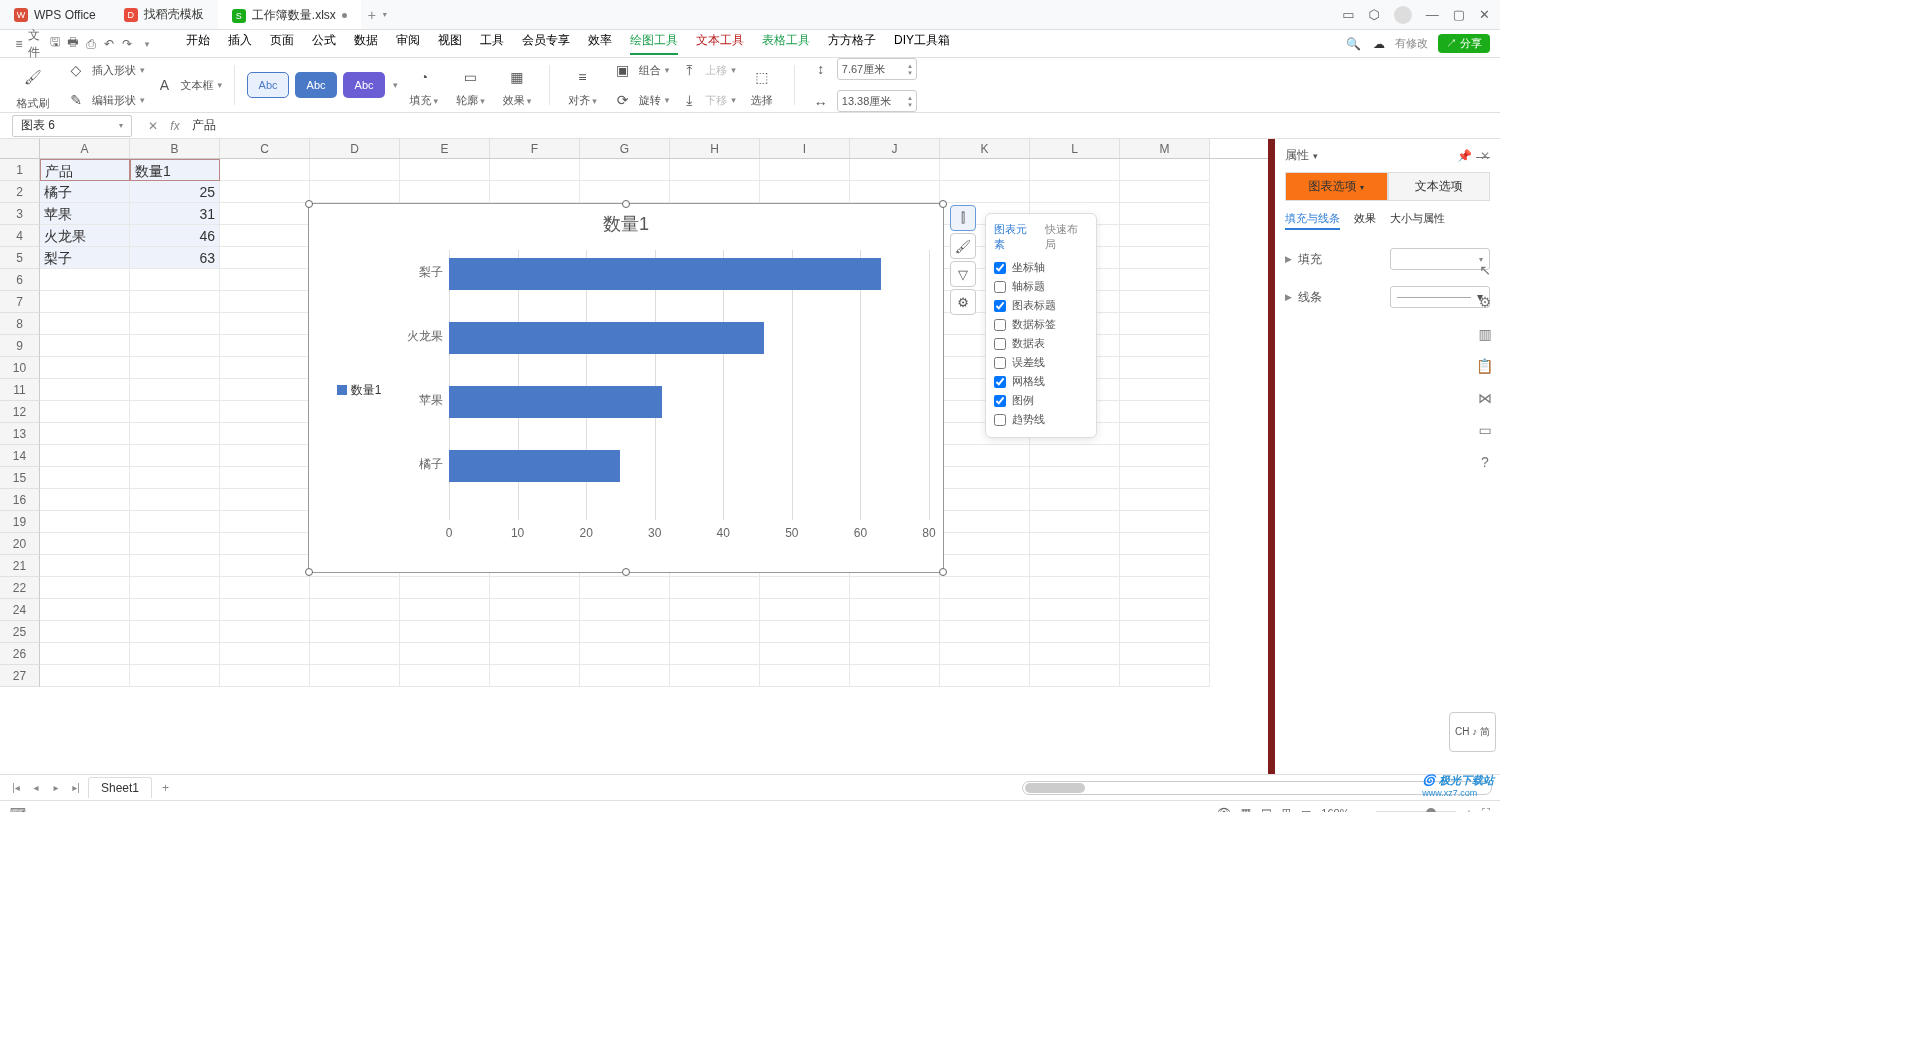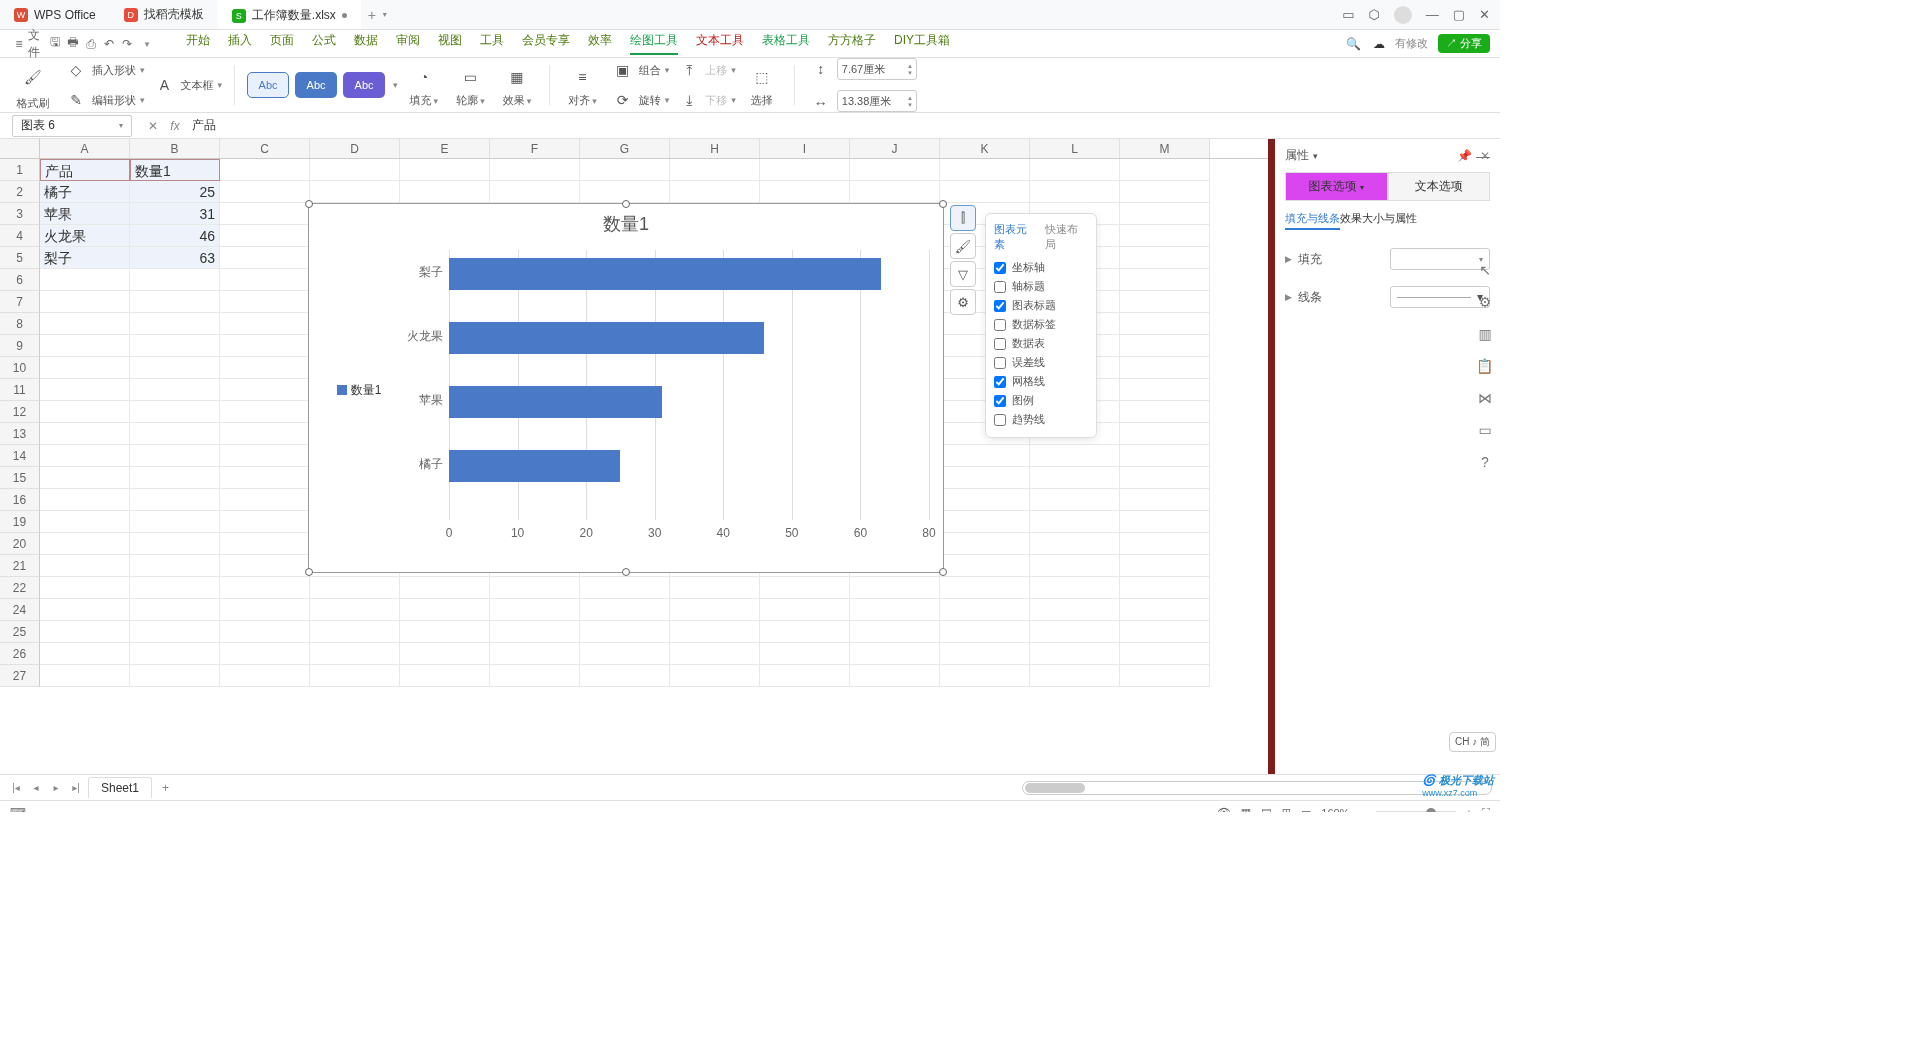"开始" .menubar .menus span { color: #4d7c0f -> #000000 }
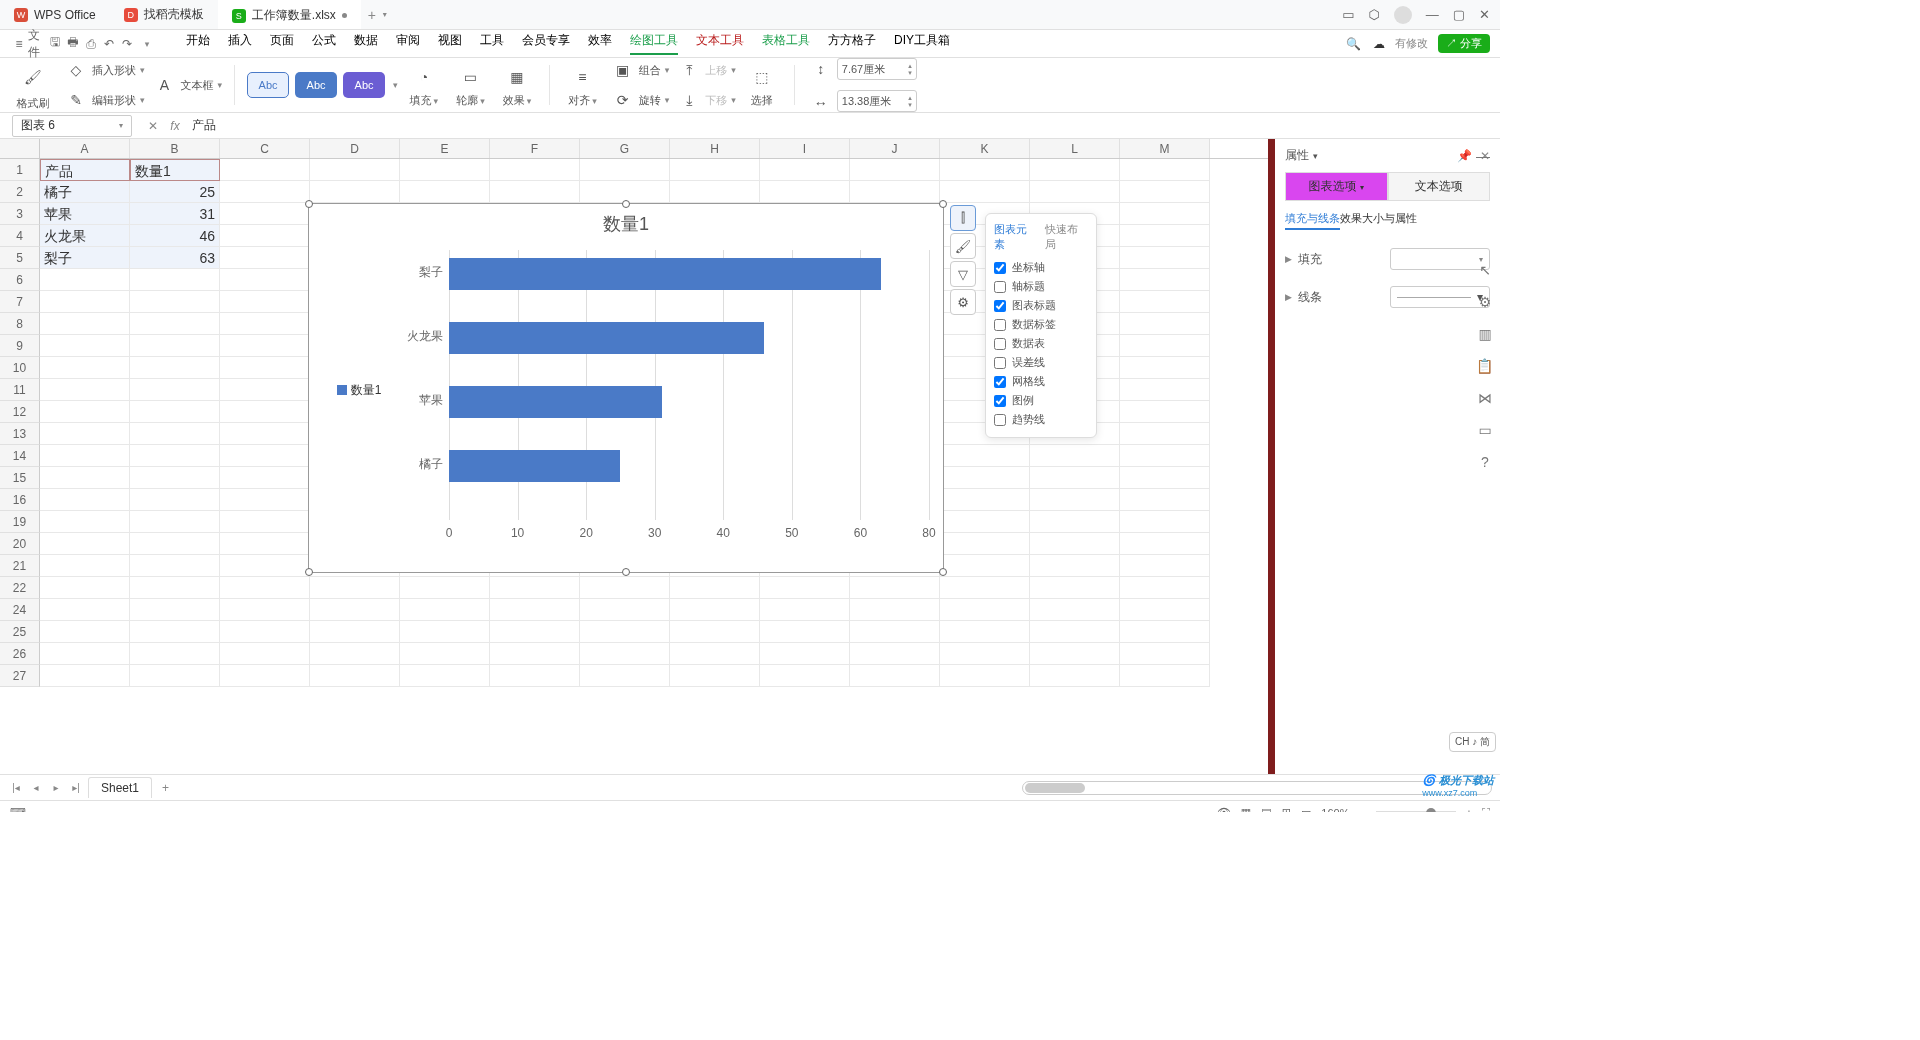"图表选项 ▾" .rp-tab.active { background: #d946ef -> #f97316 }
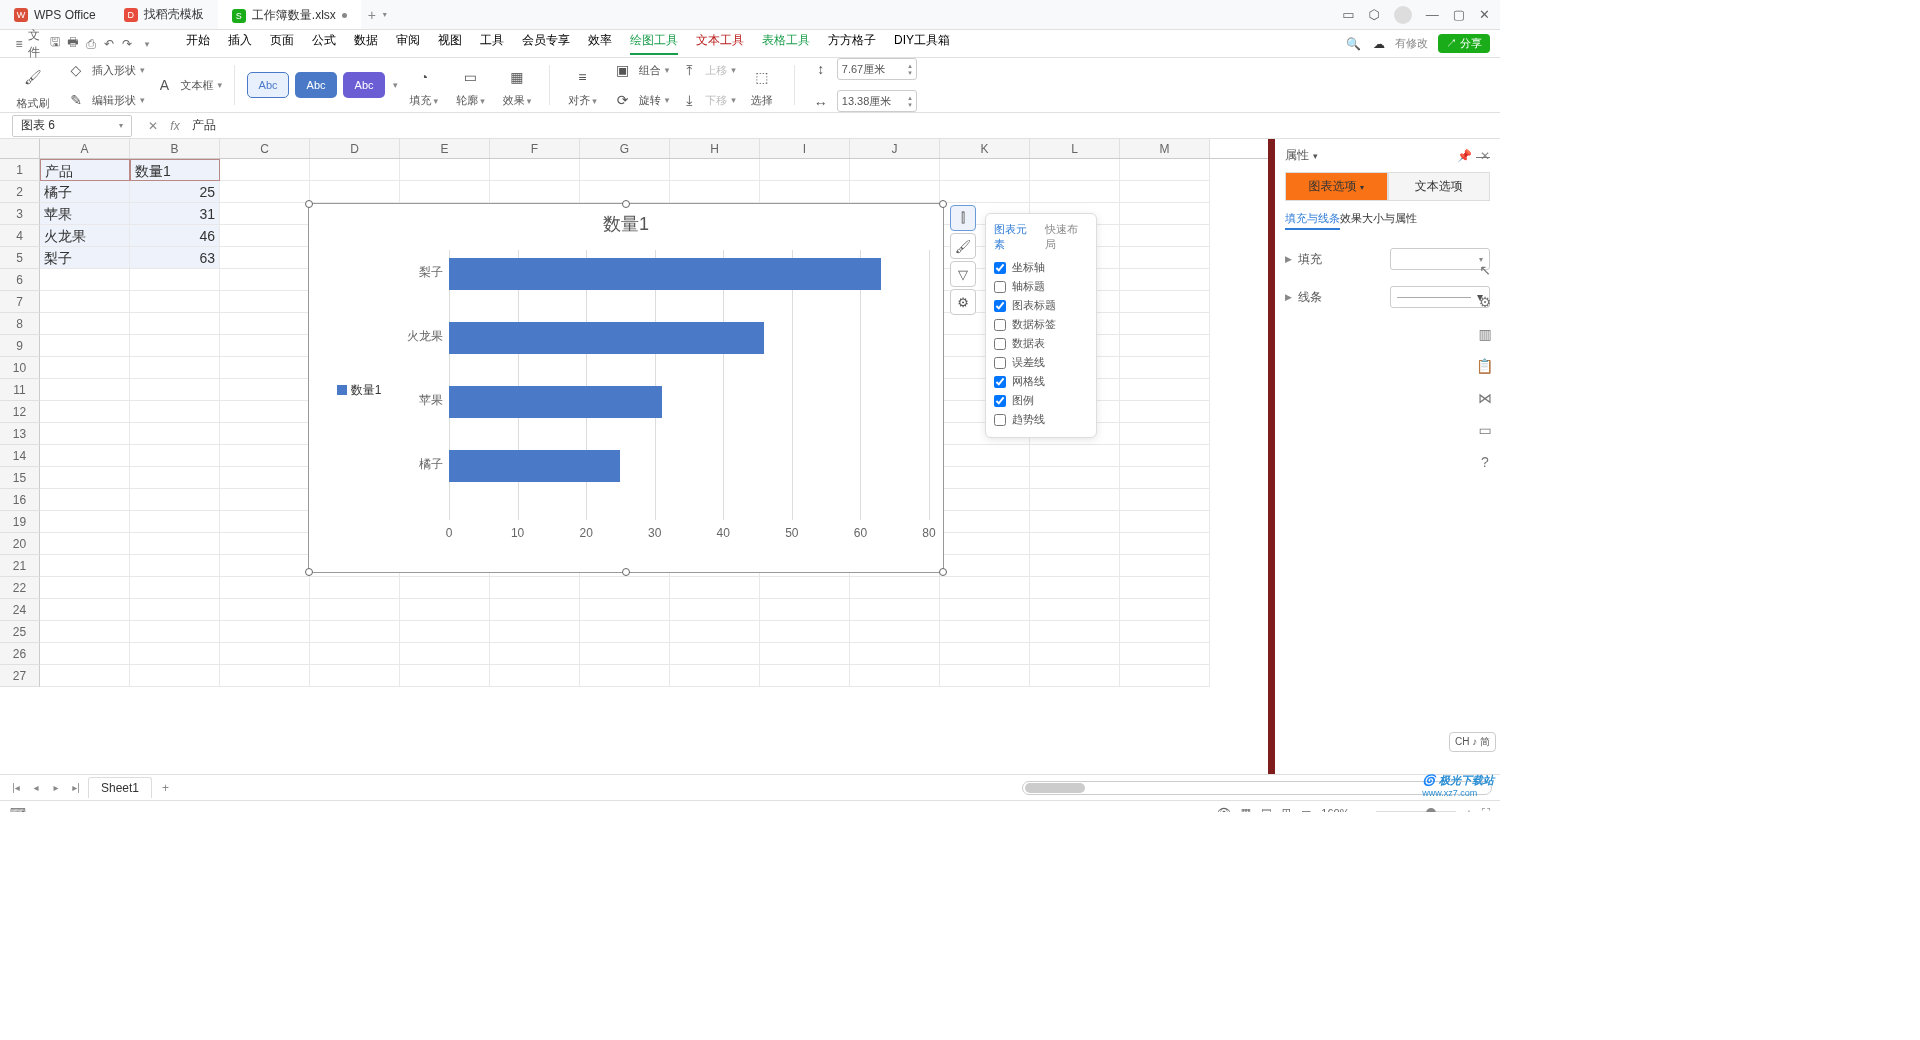"填充与线条" .rp-sub { gap: none -> 14px }
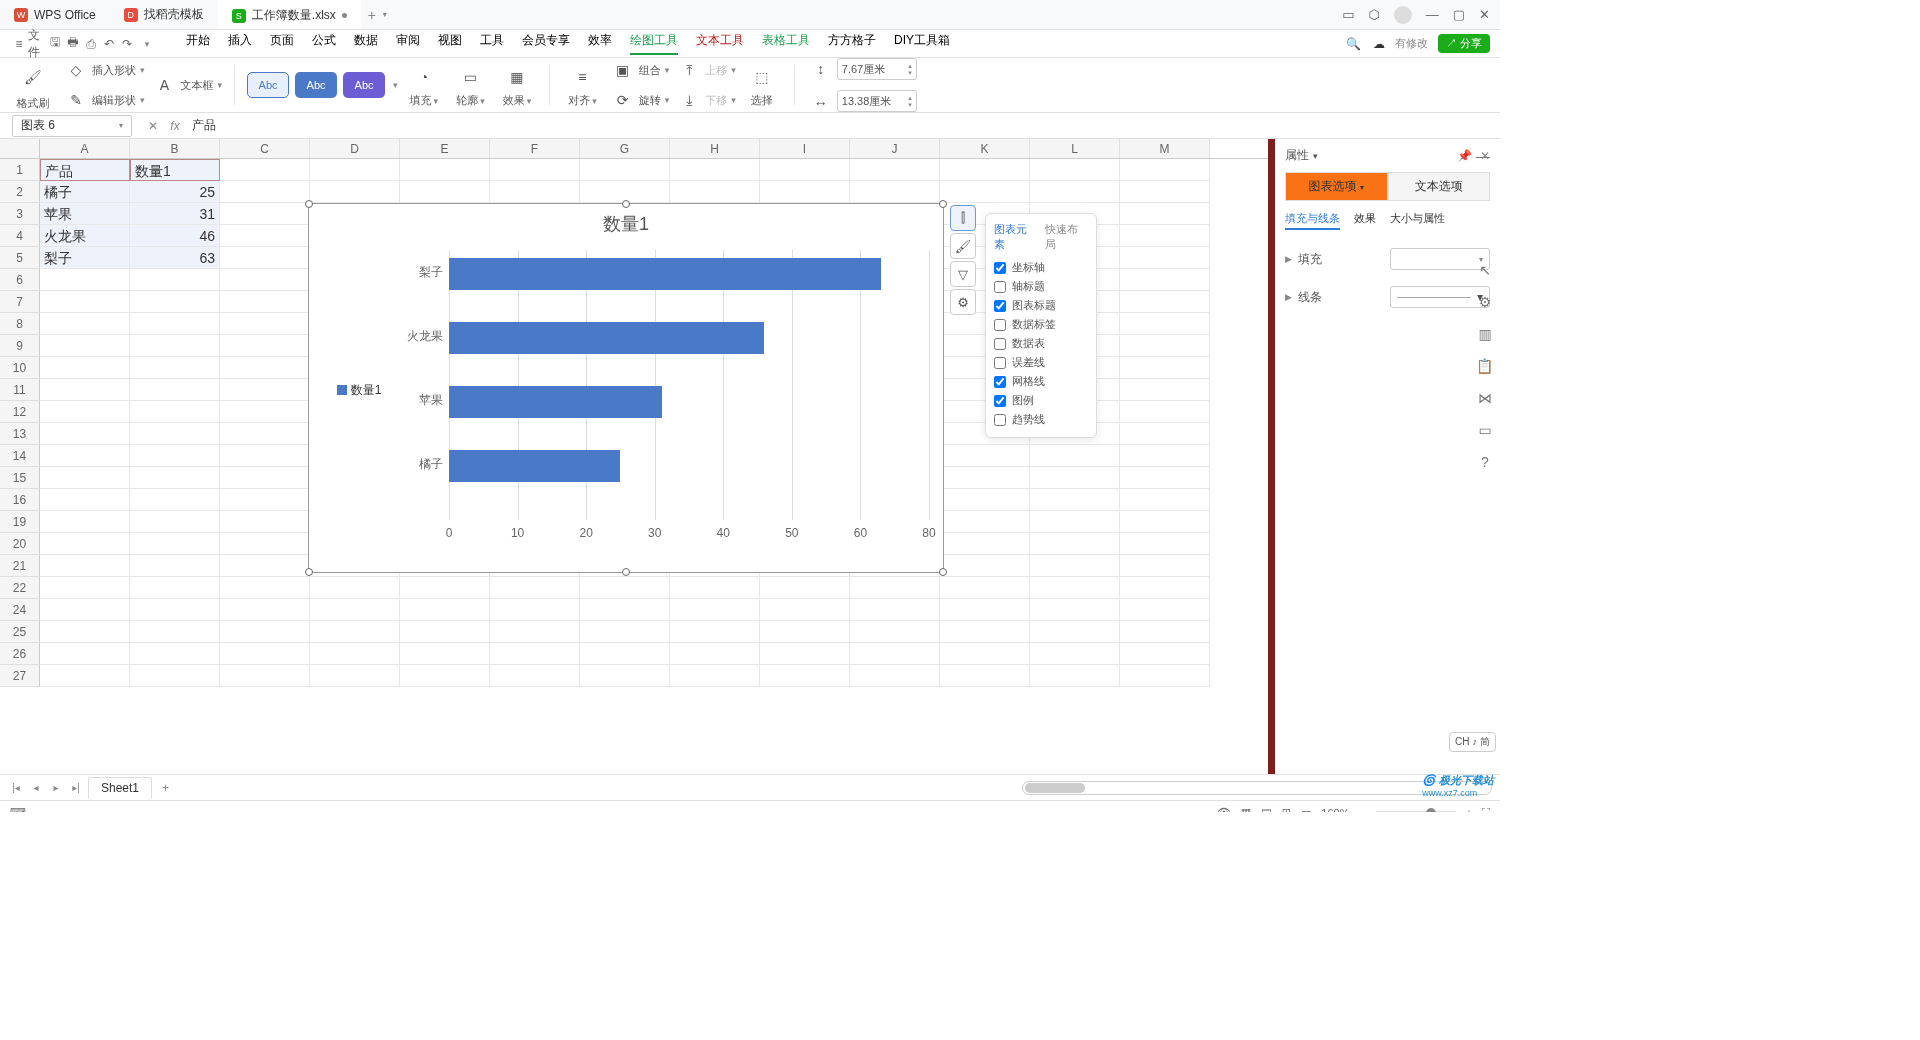"CH ♪ 简" .ime-badge { padding: 2px 5px -> 12px 5px }
